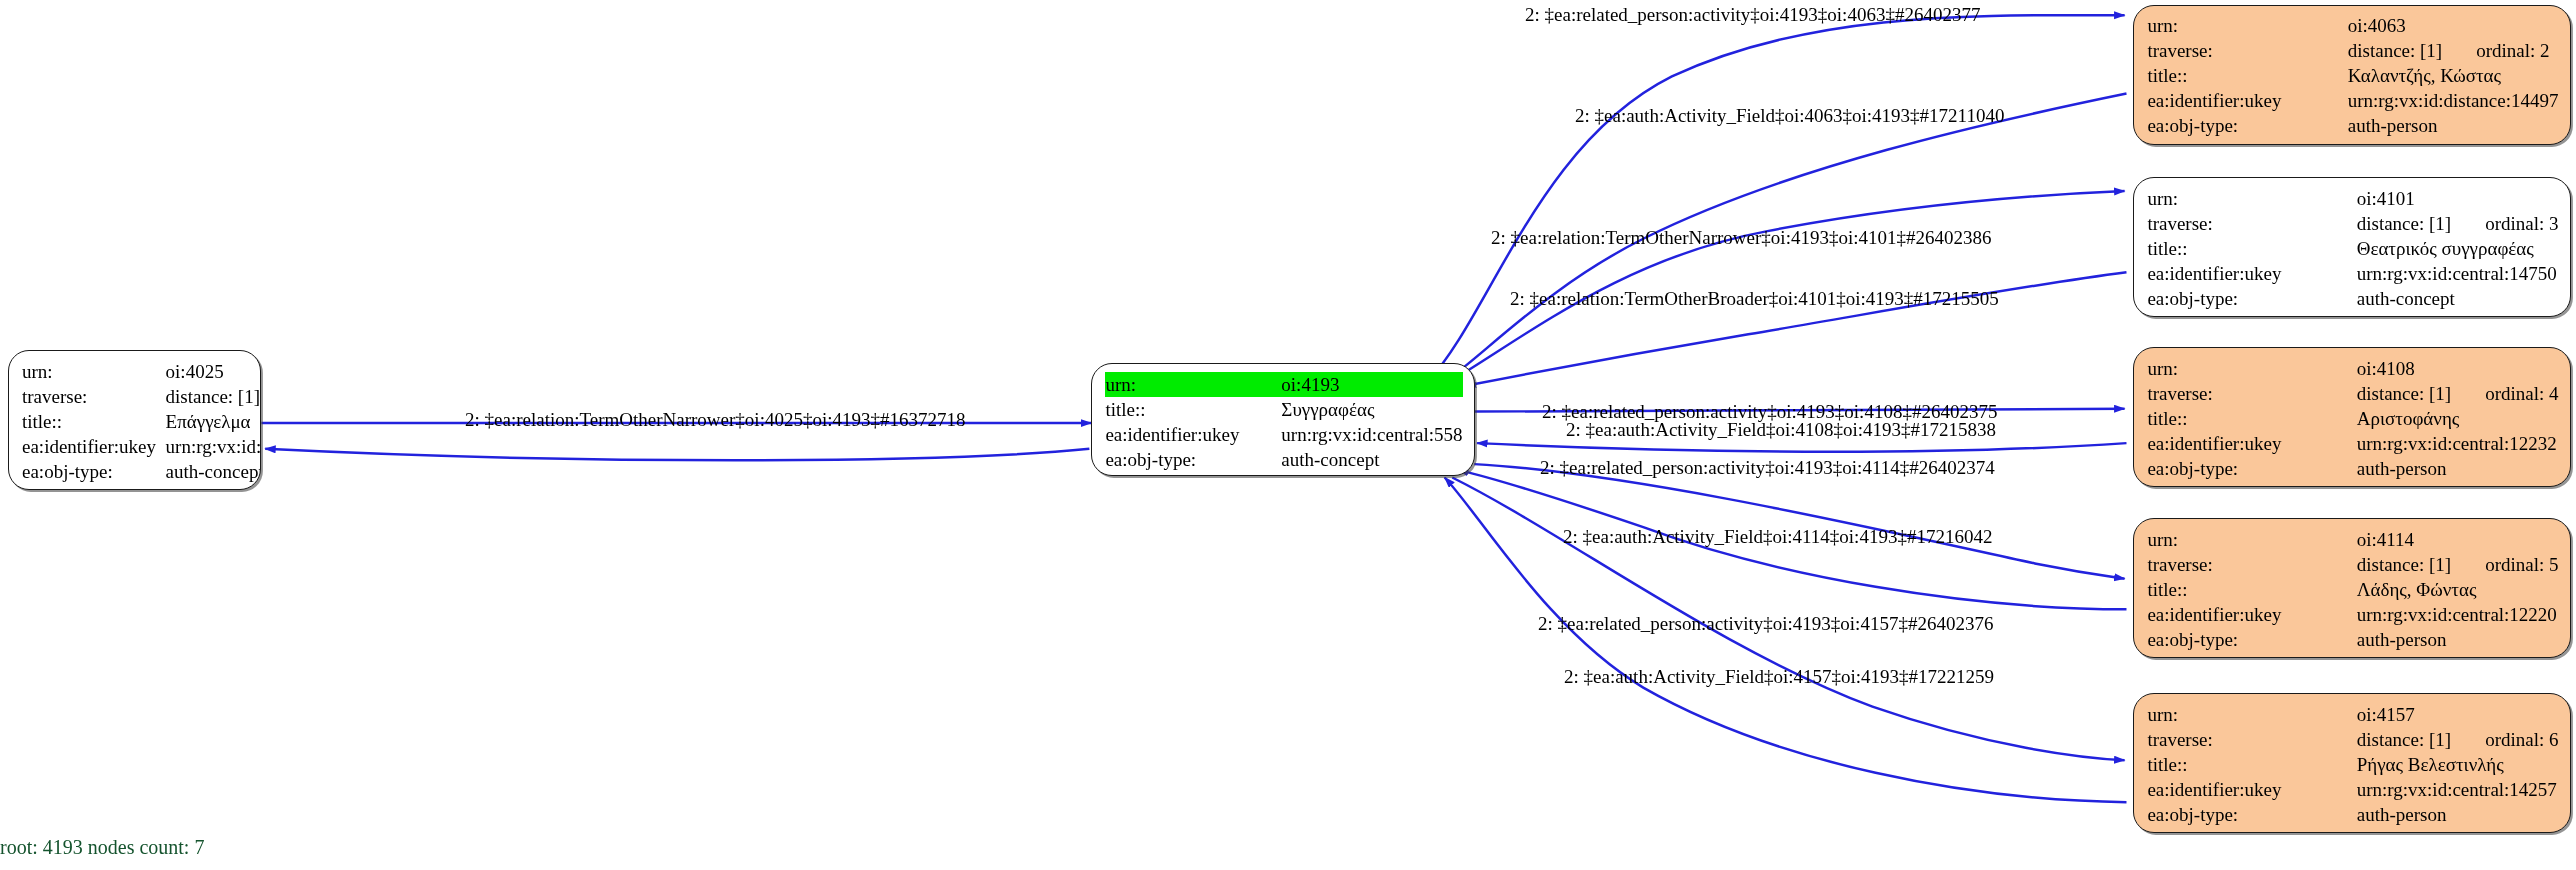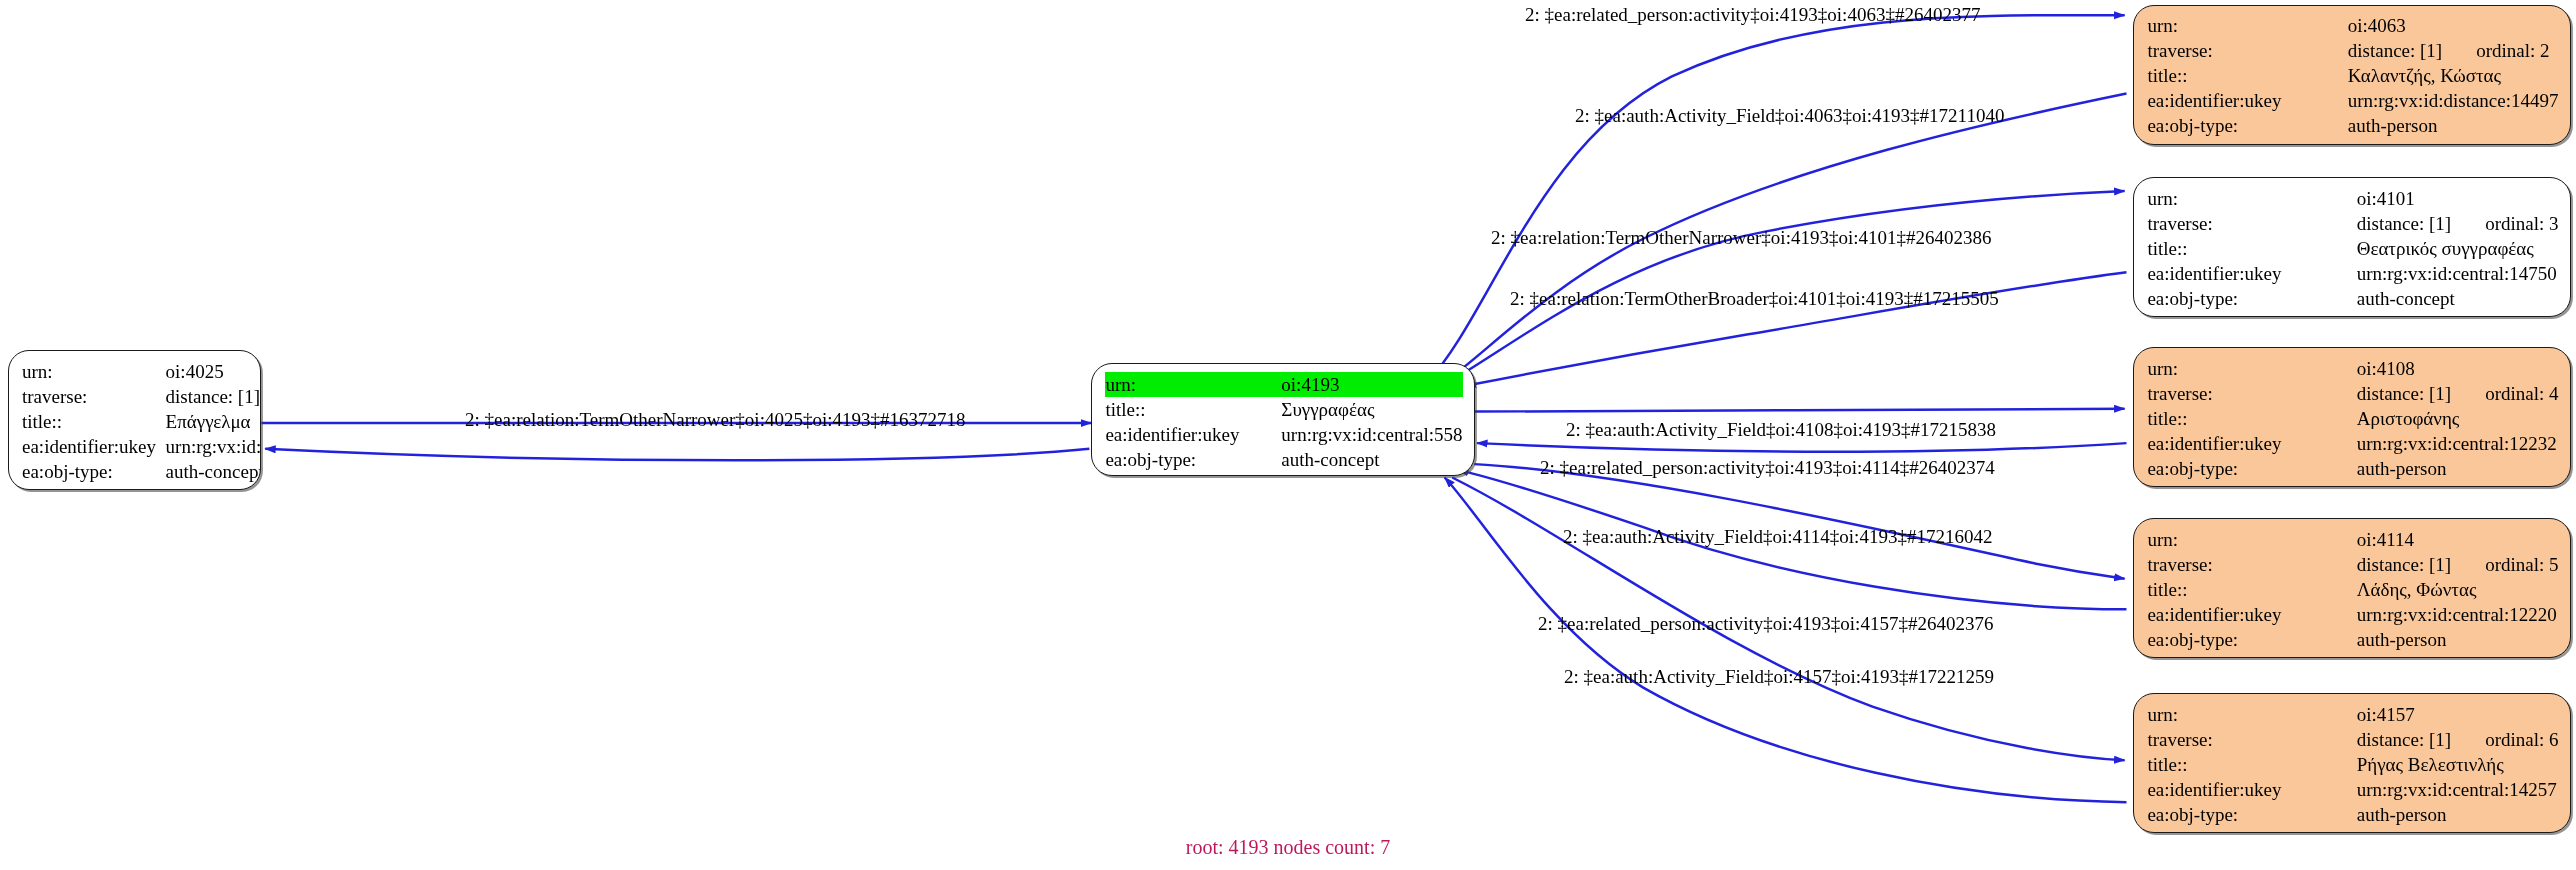"2: ‡ea:related_person:activity‡oi:4193‡oi:4108‡#26402375" div.edge-label { html: none -> <div>2: ‡ea:related_person:activity‡oi:4193‡oi:4108‡#26402375</div> }
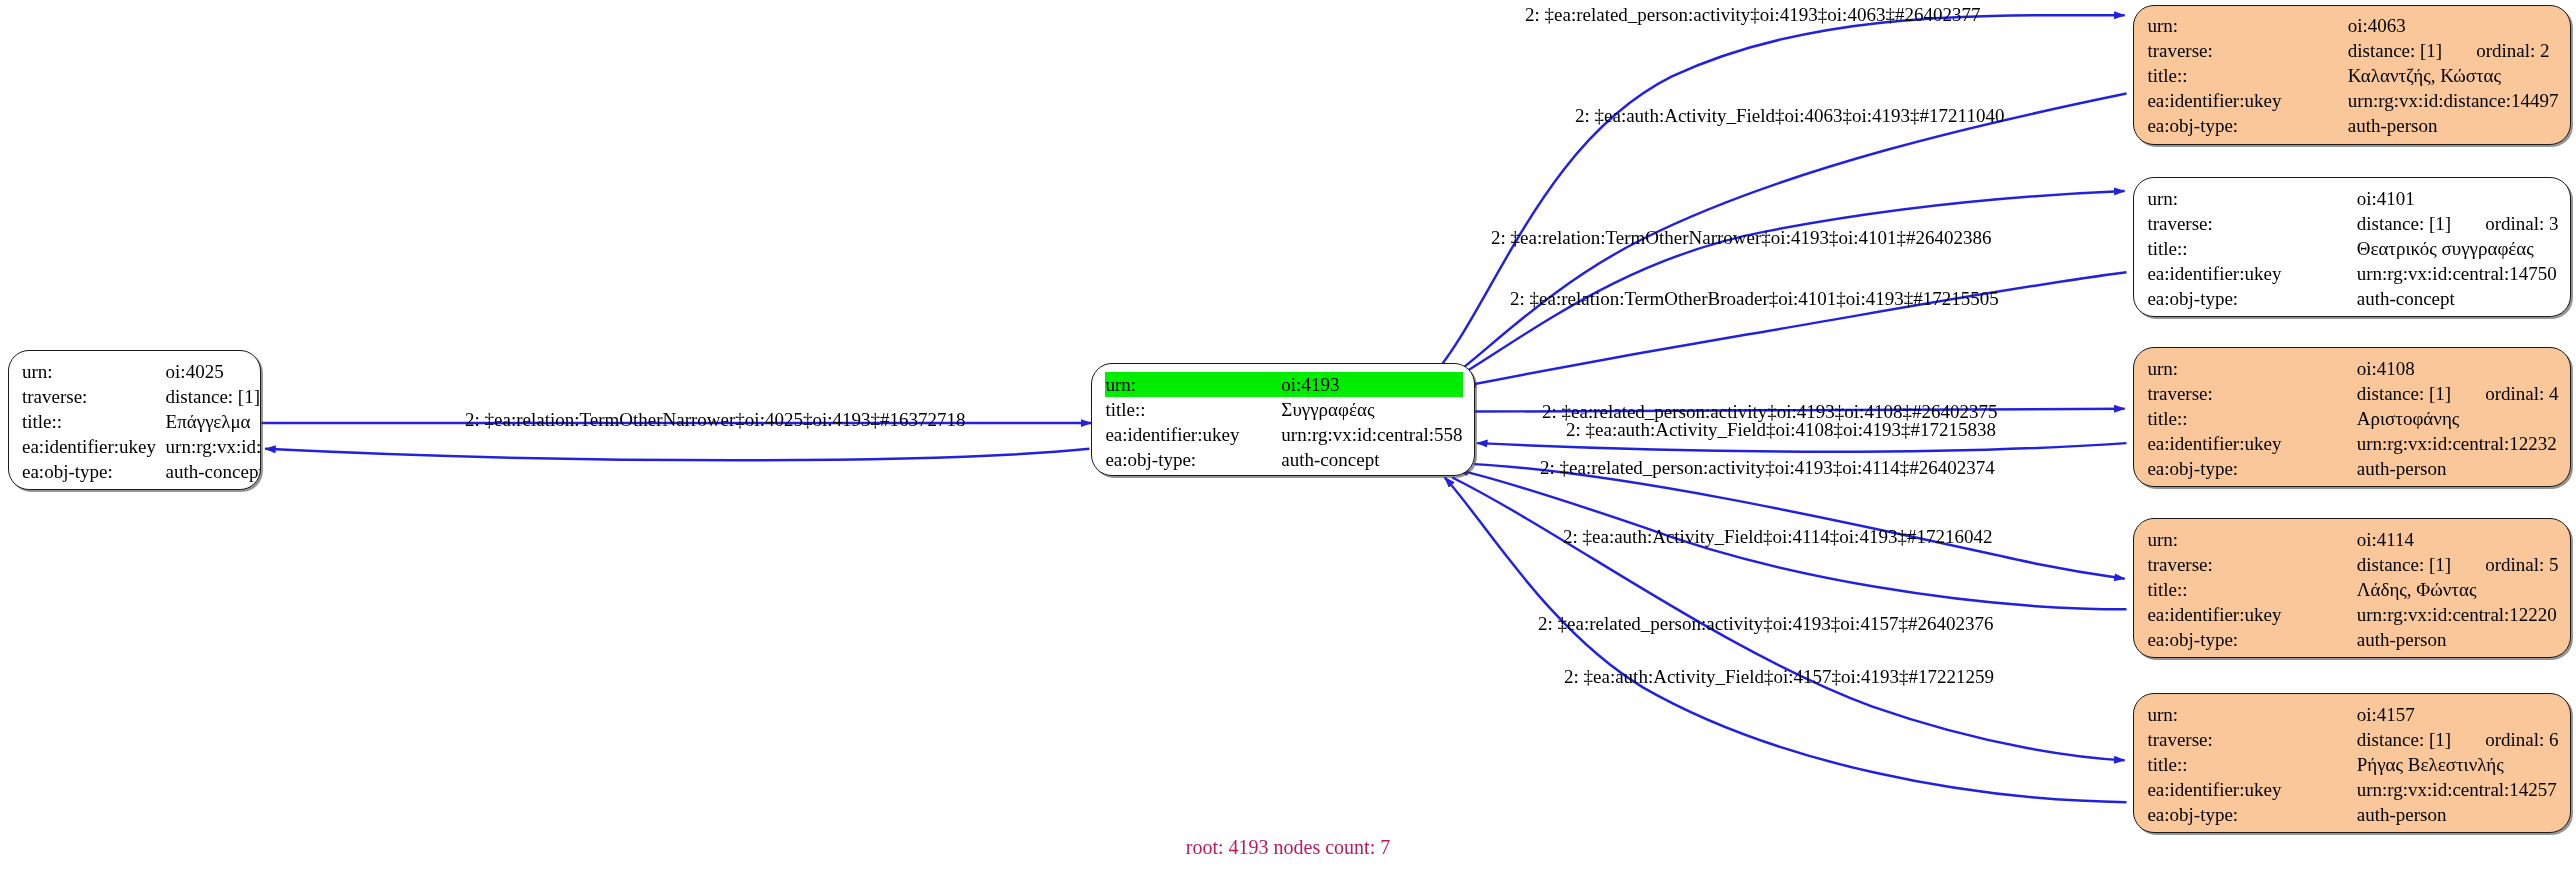"root: 4193 nodes count: 7" #footer-caption { color: #be185d -> #14532d; text-align: center -> none }
